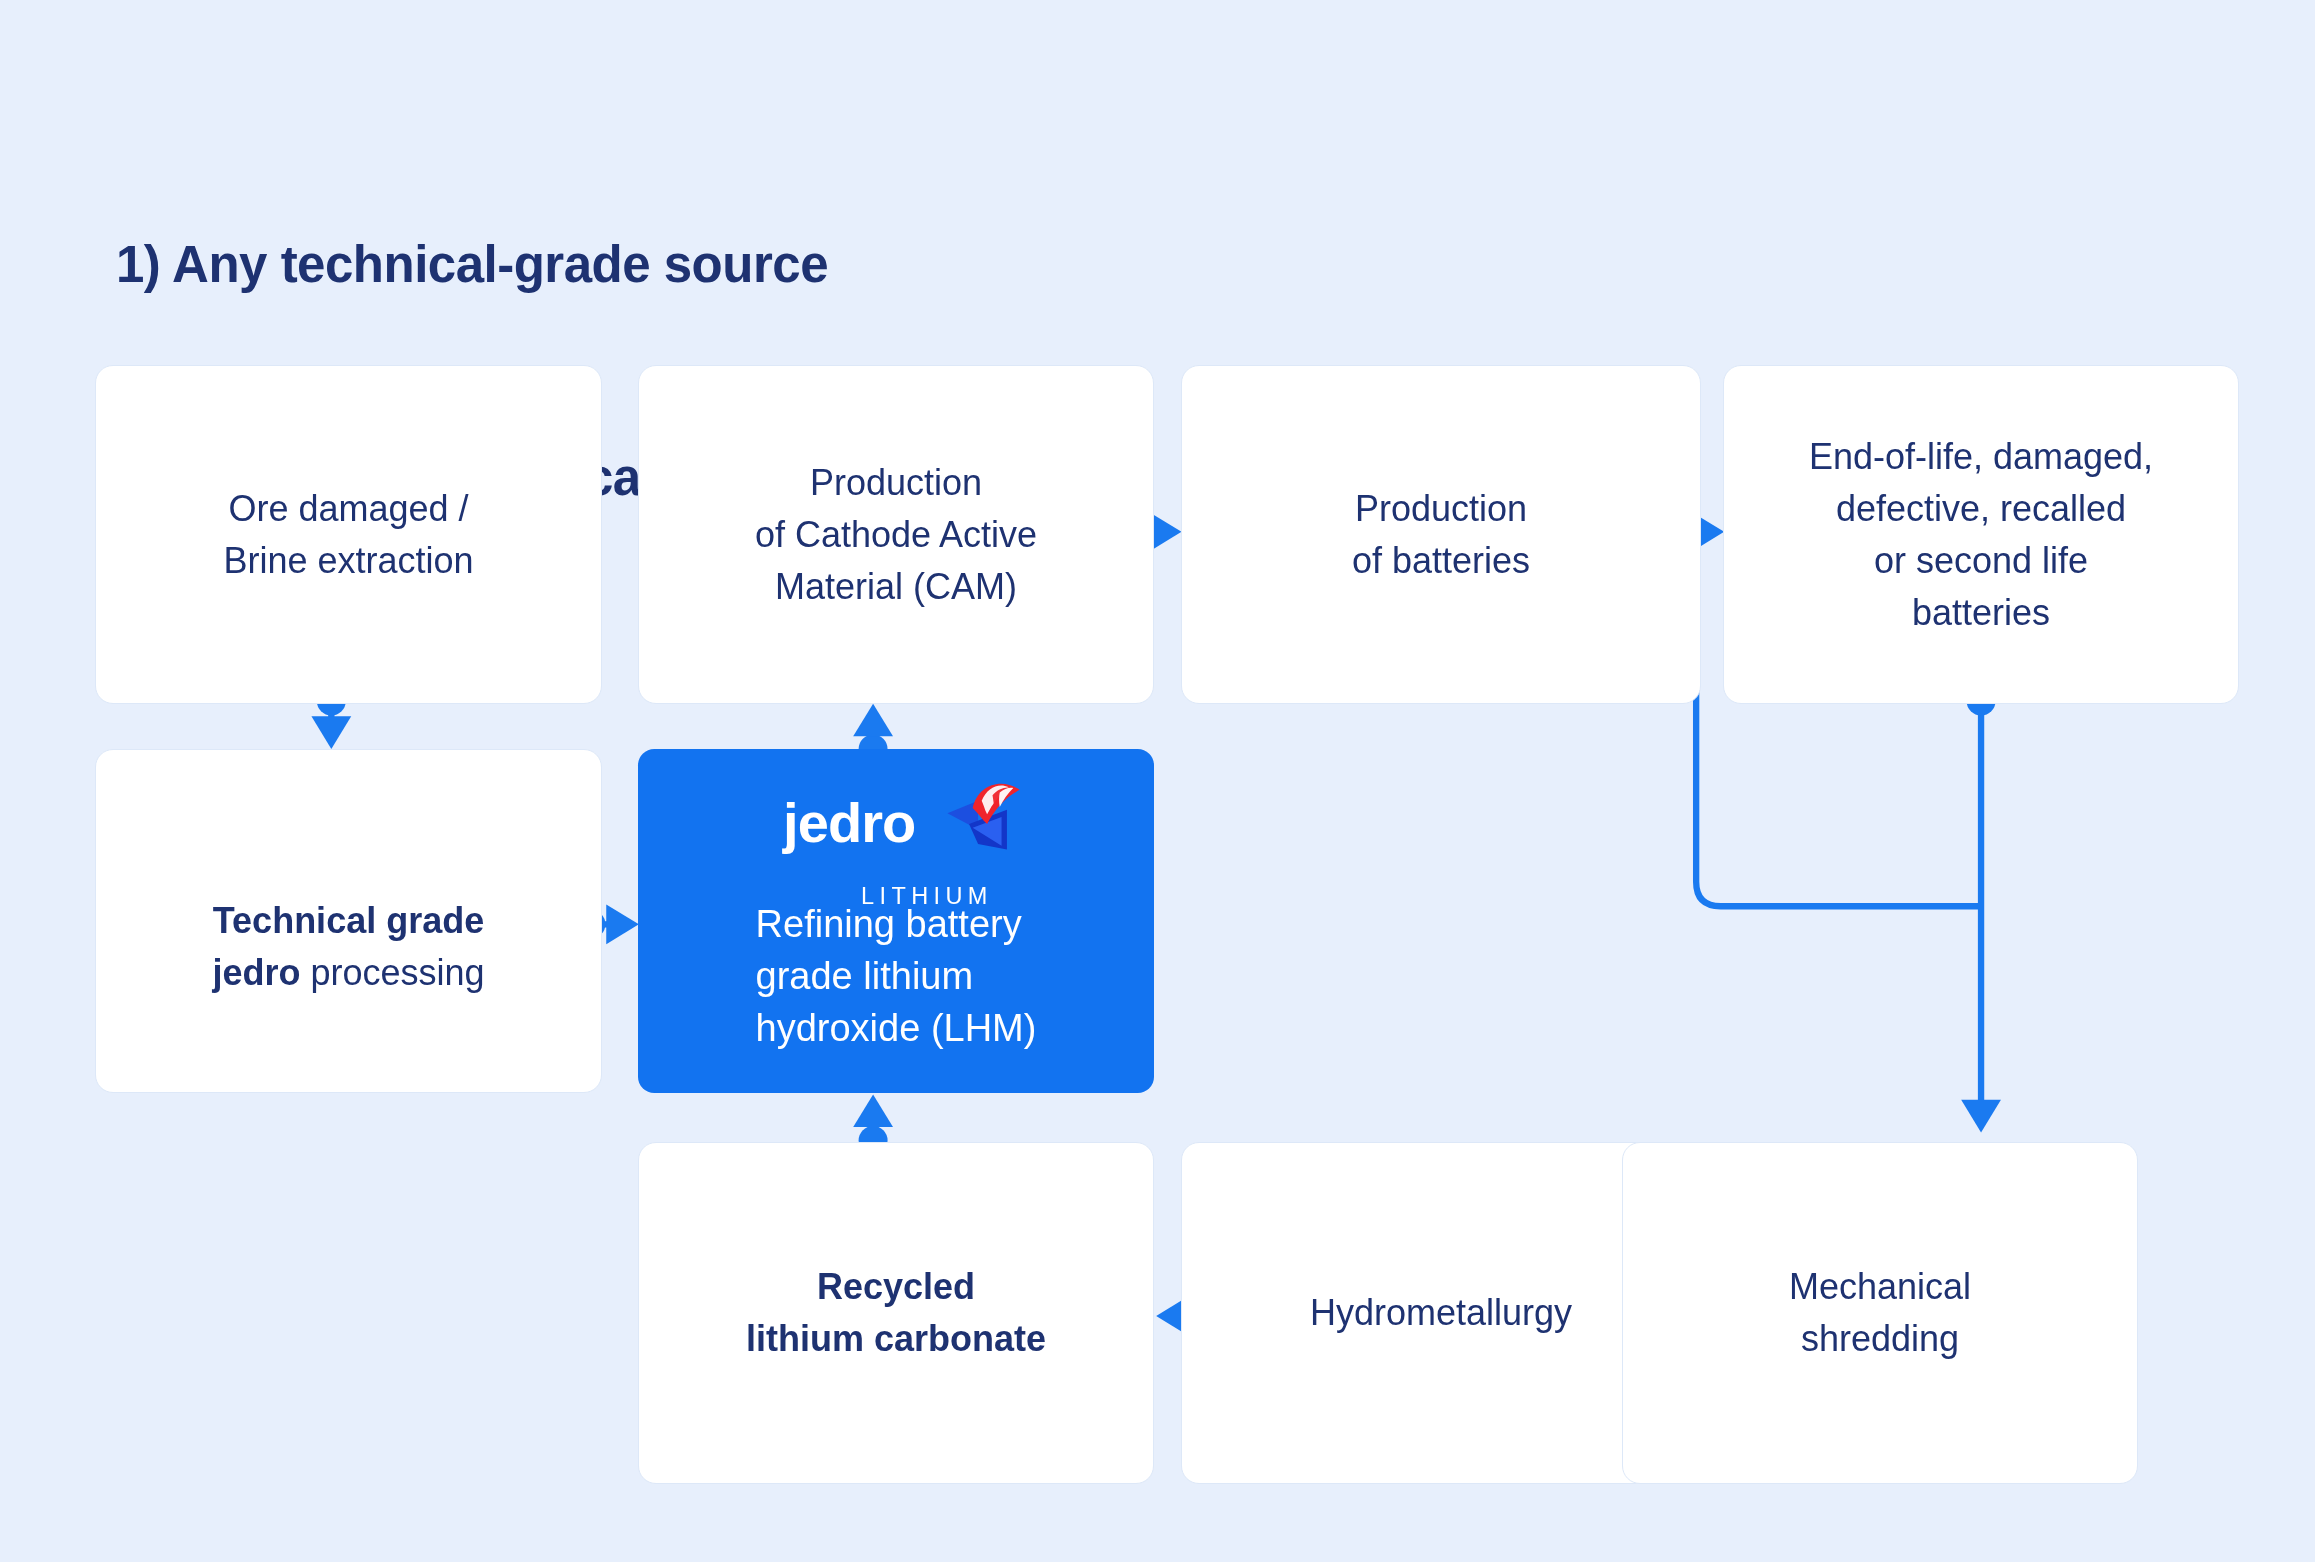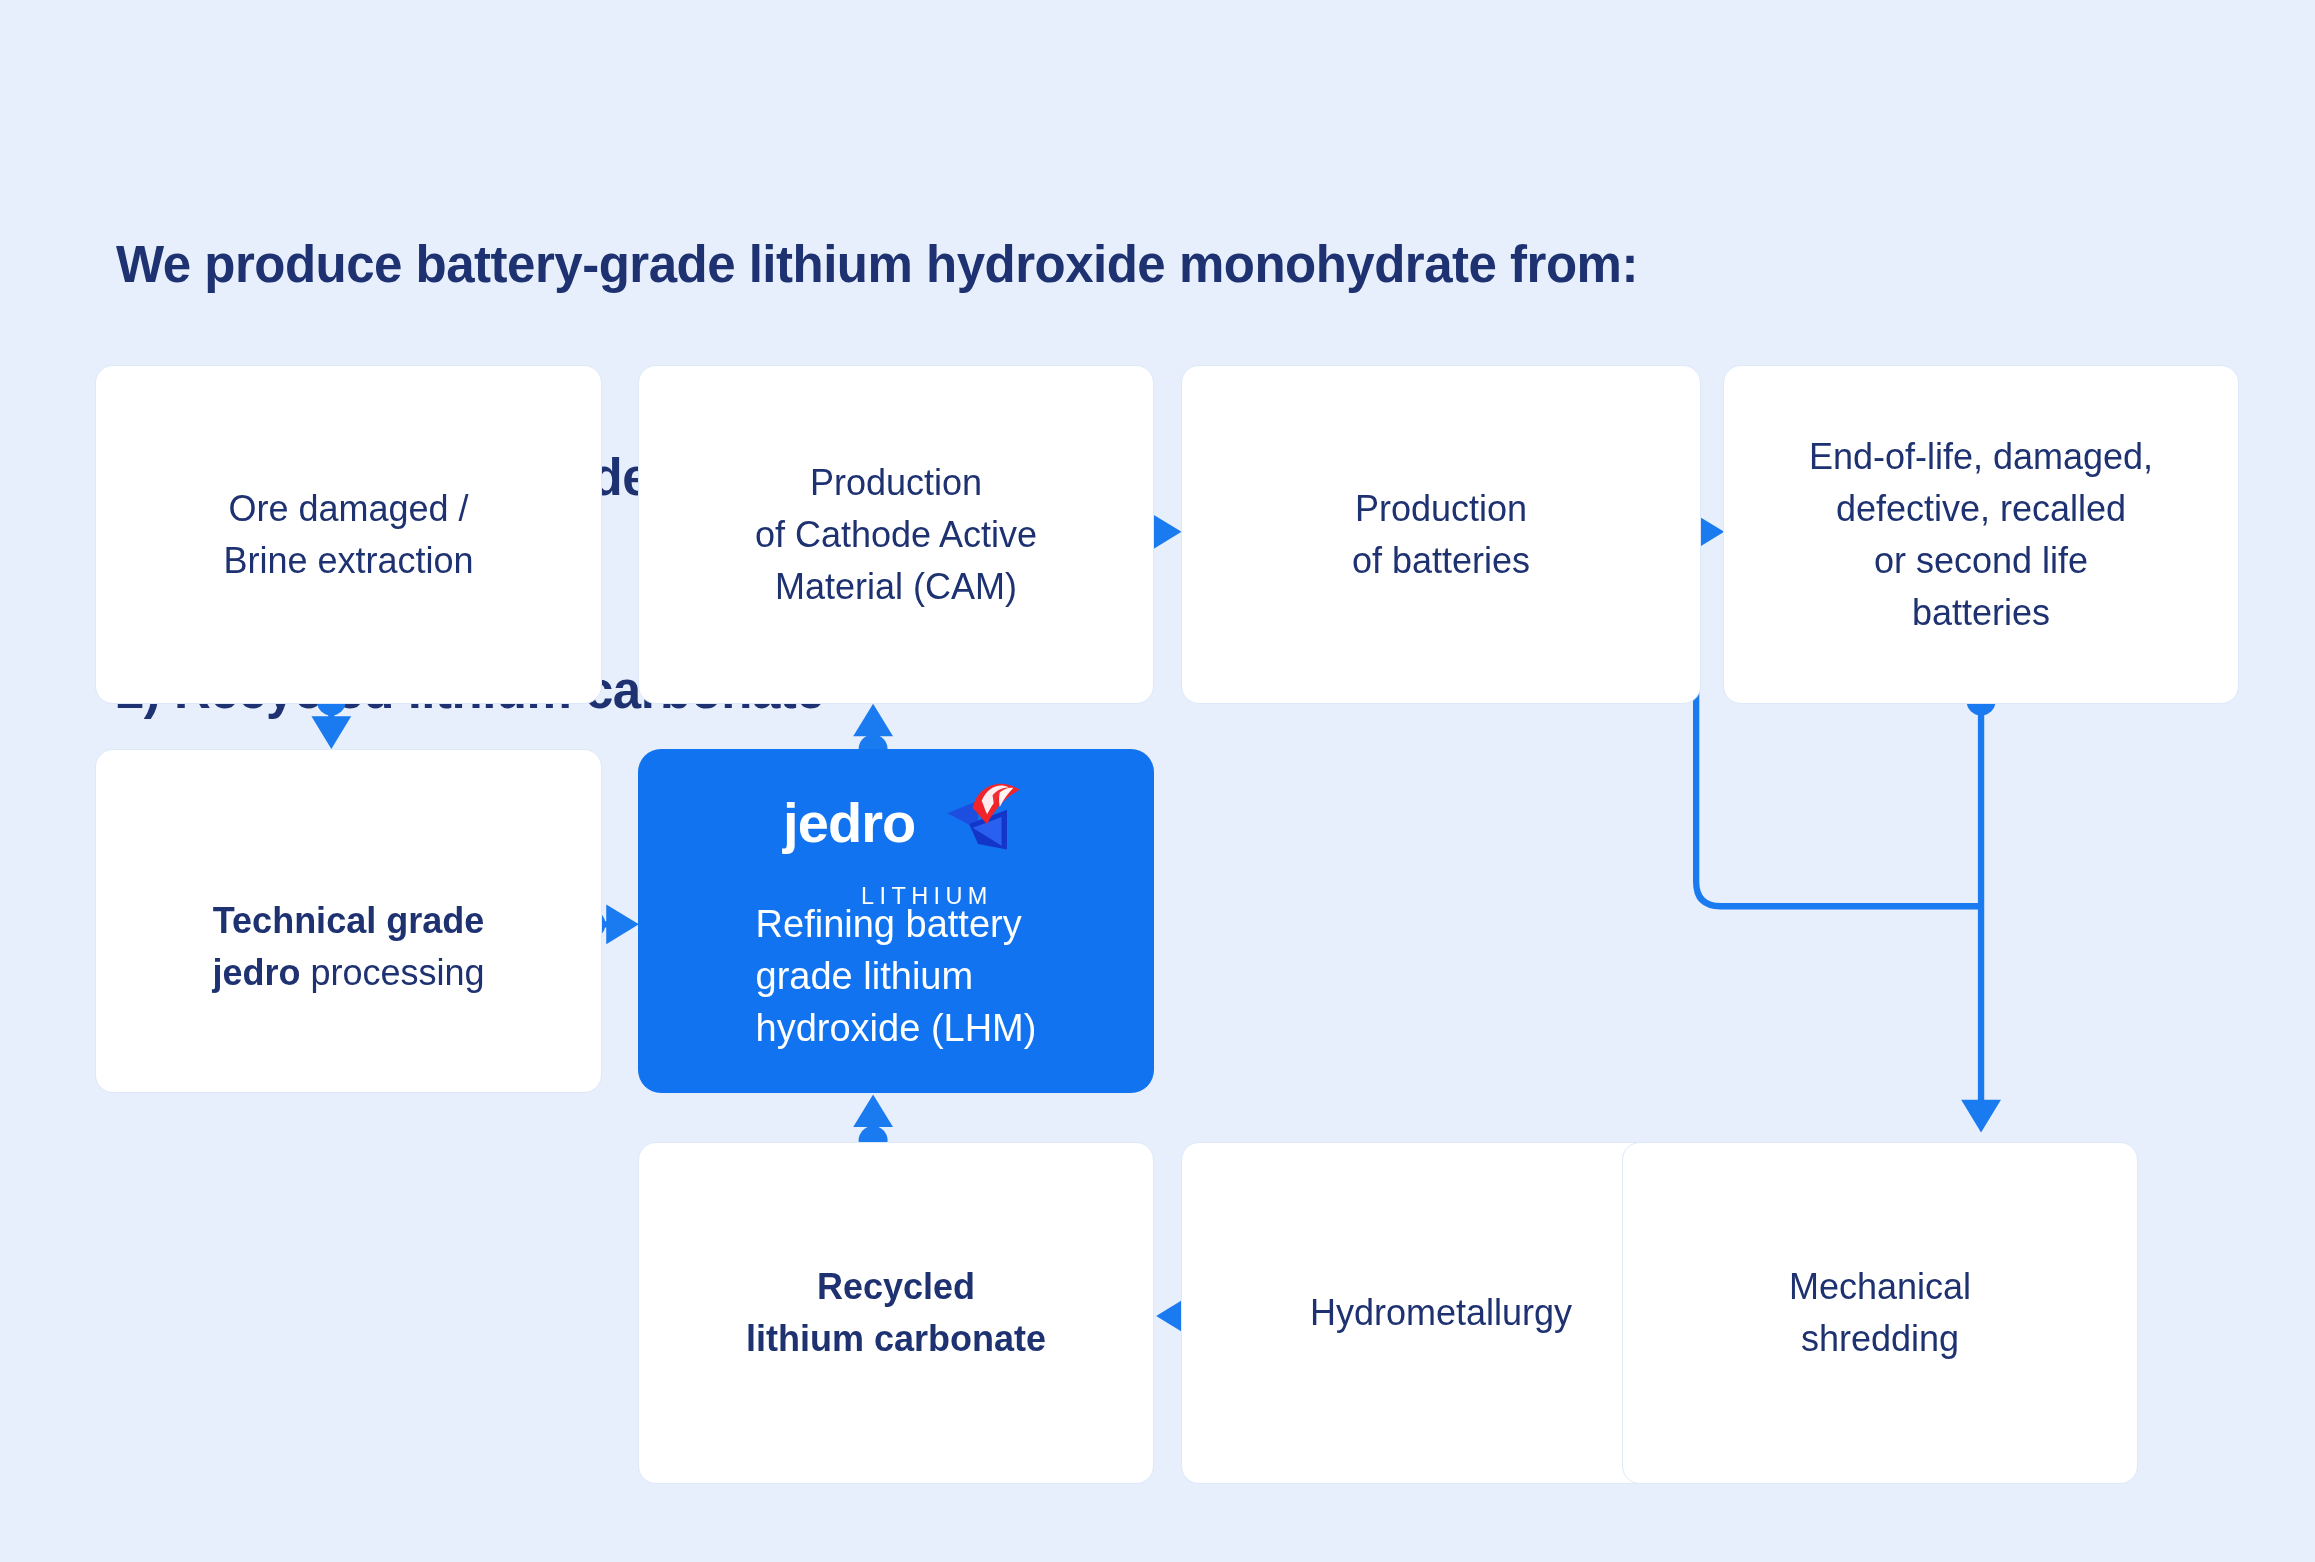"We produce battery-grade lithium" span.hline { html: <span>We produce battery-grade lithium hydroxide monohydrate from:</span> -> none }
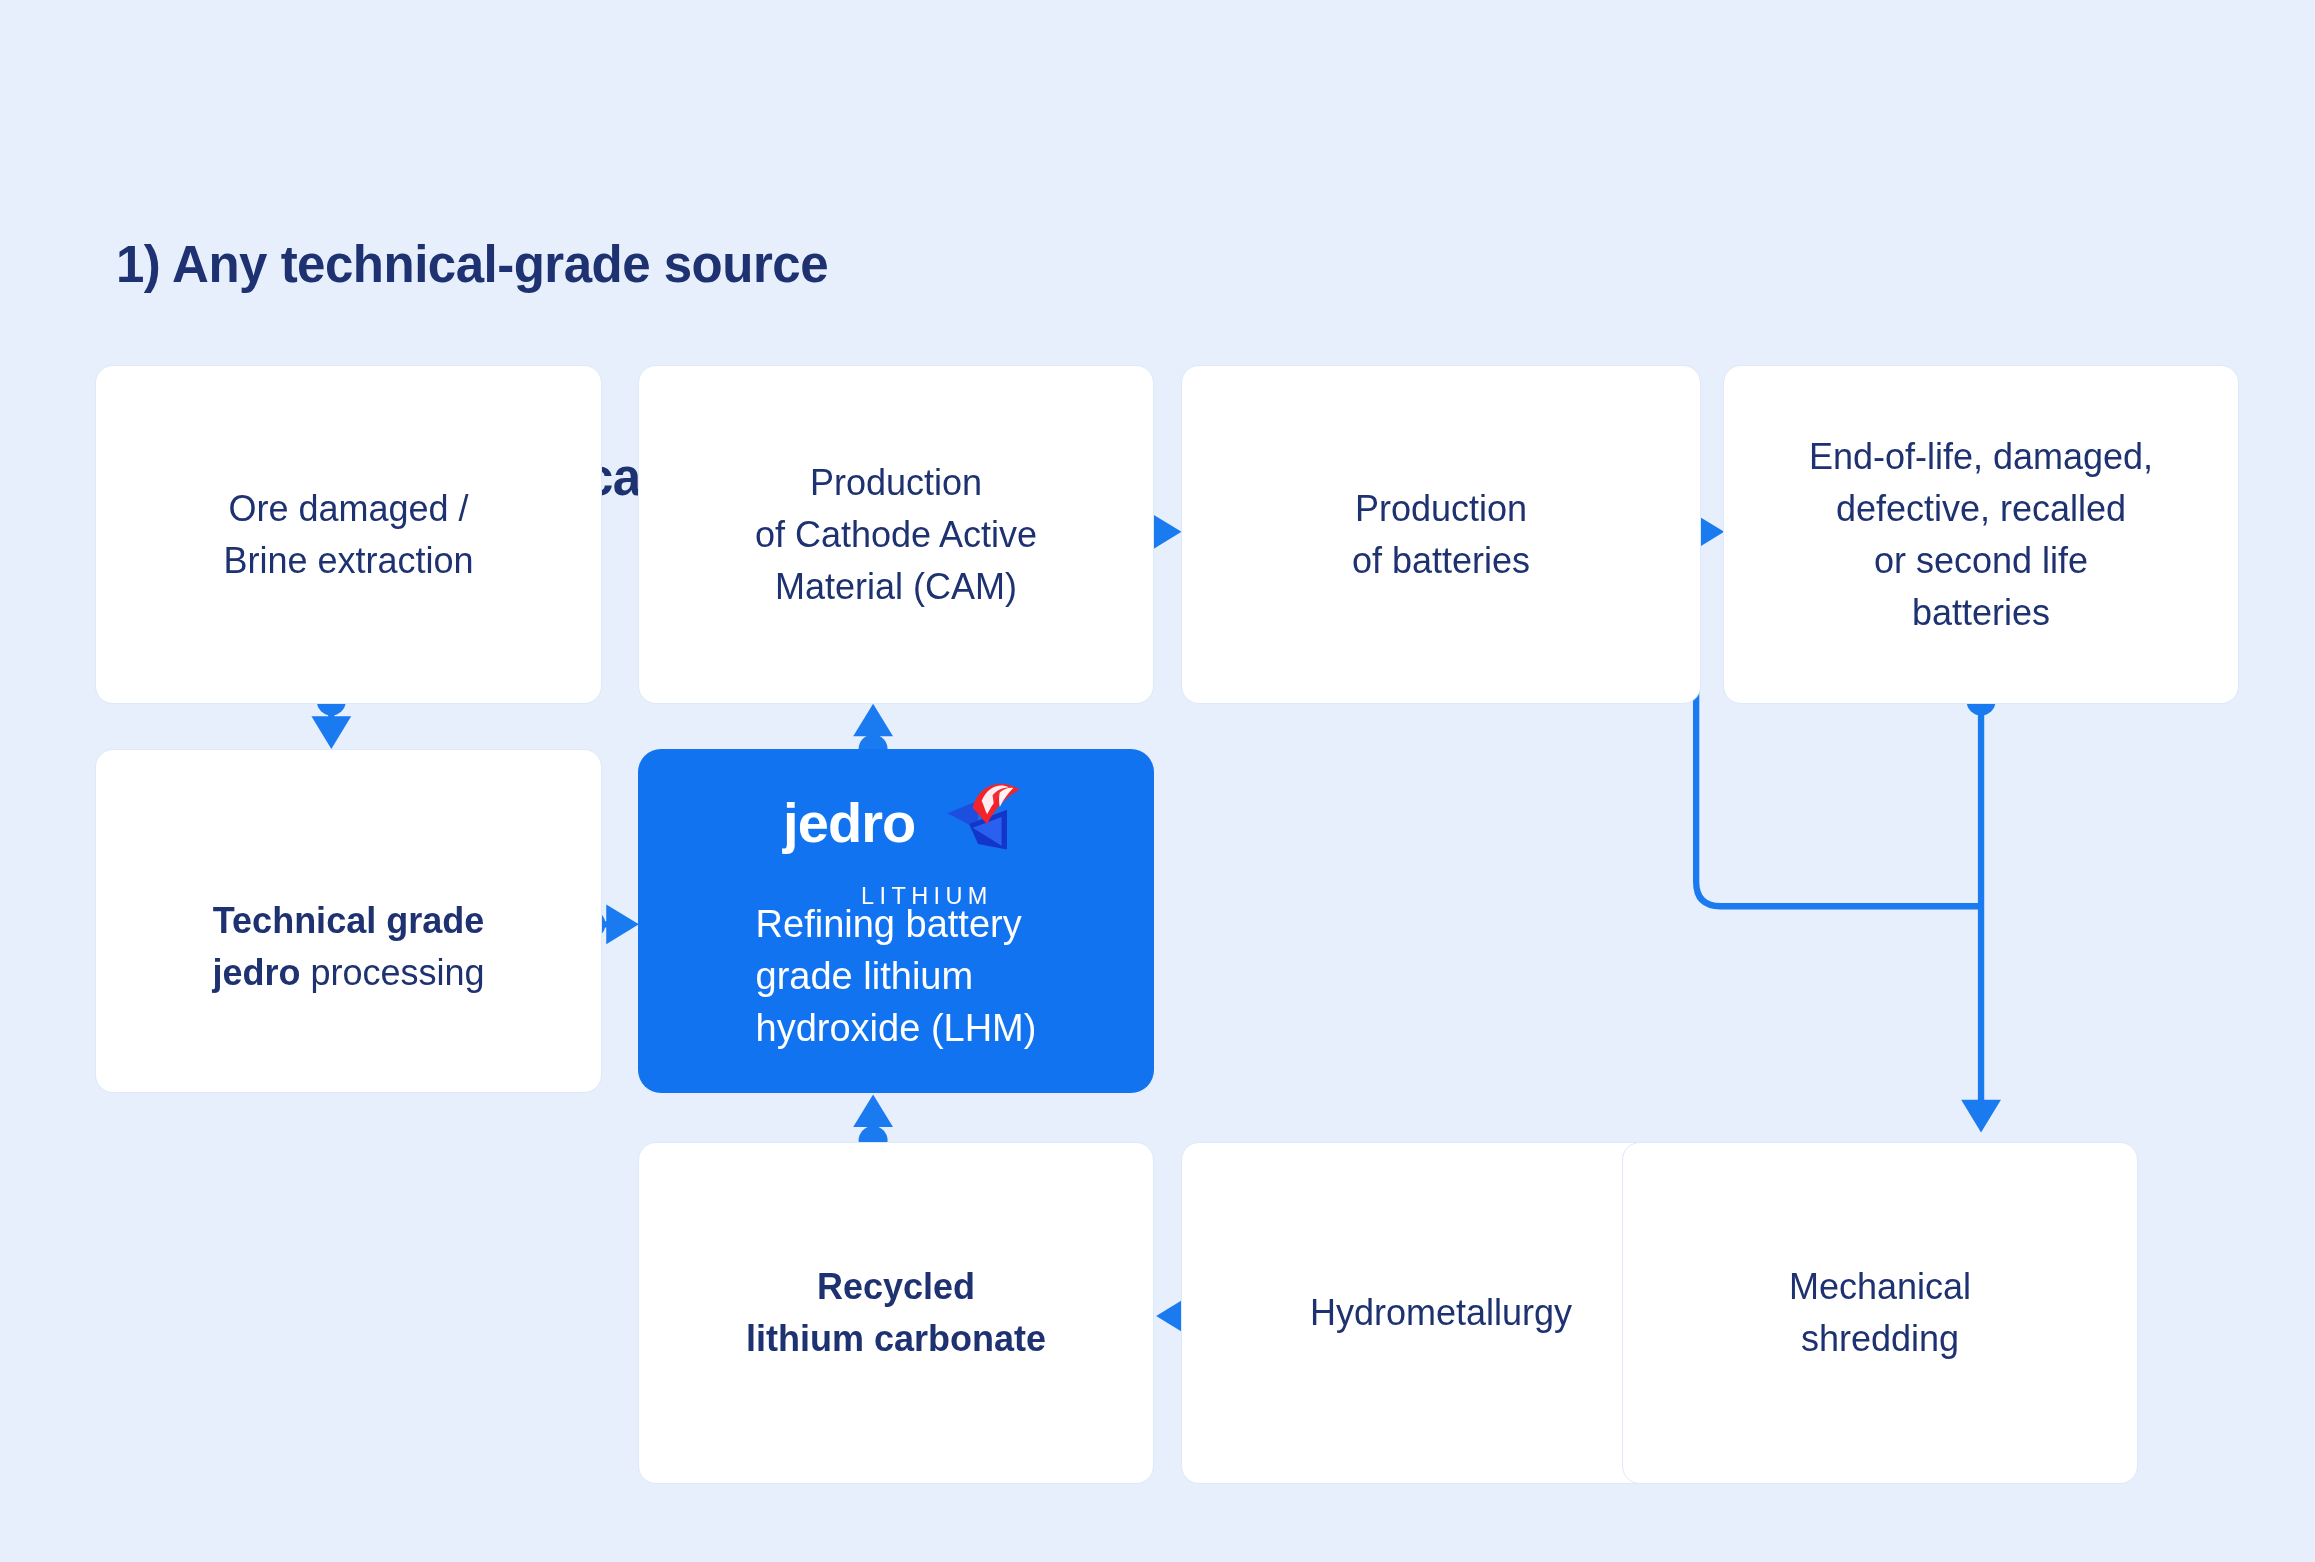"jedro" div.node { border-radius: 23px -> none }
